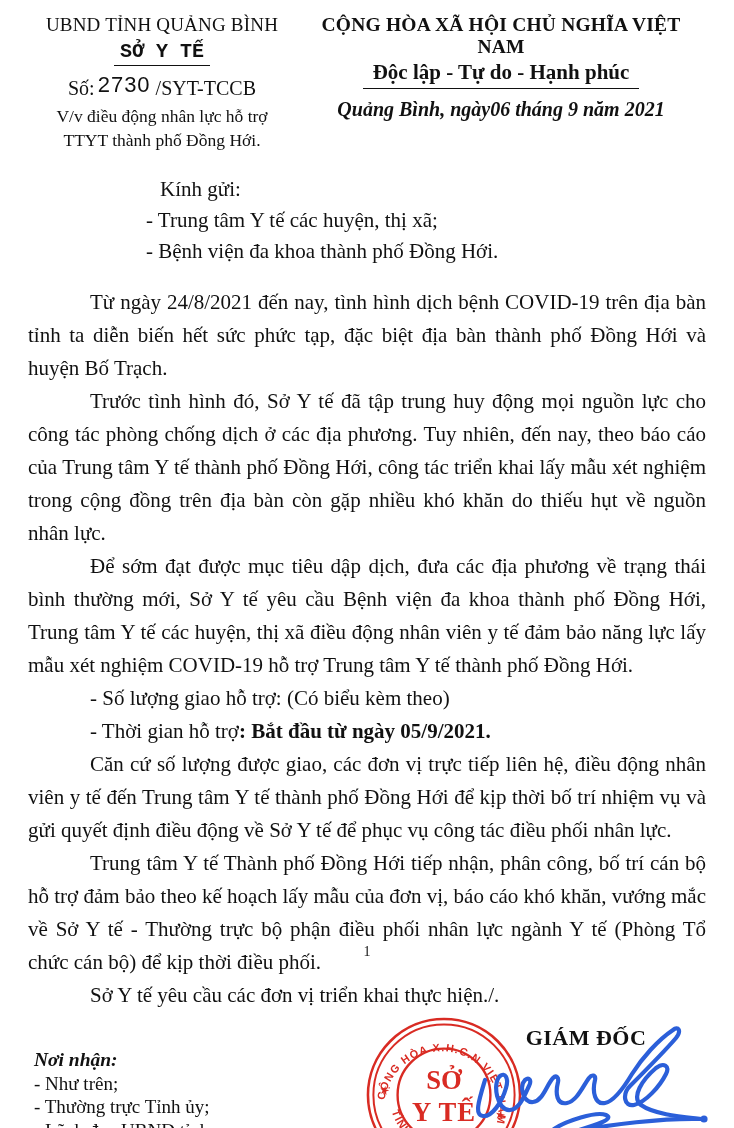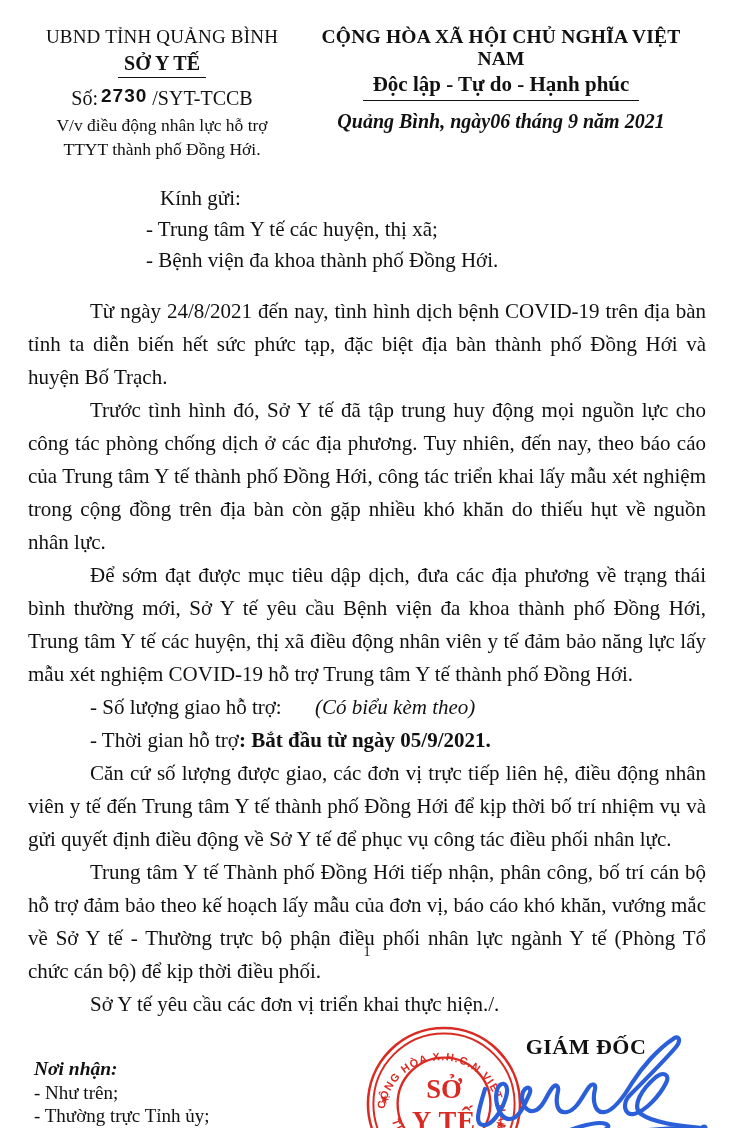"UBND TỈNH QUẢNG BÌNH" .page { padding: 26px 28px -> 14px 28px }
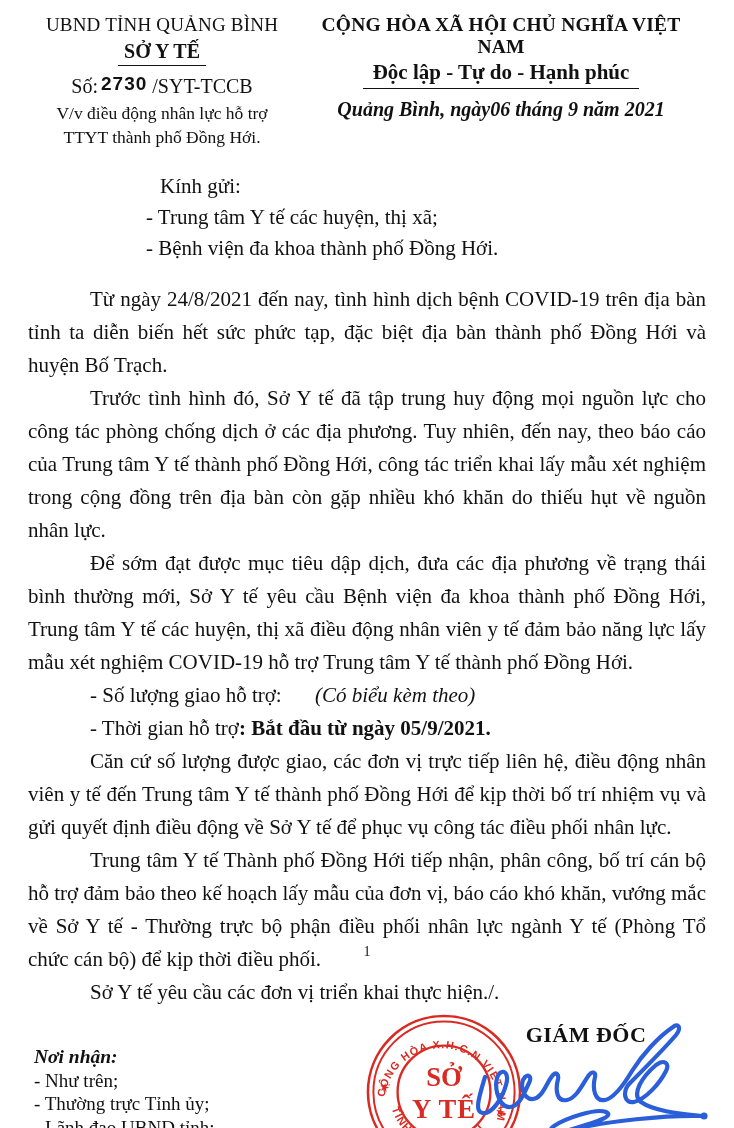"SỞ Y TẾ" .org { font-family: none -> Liberation Mono, monospace }
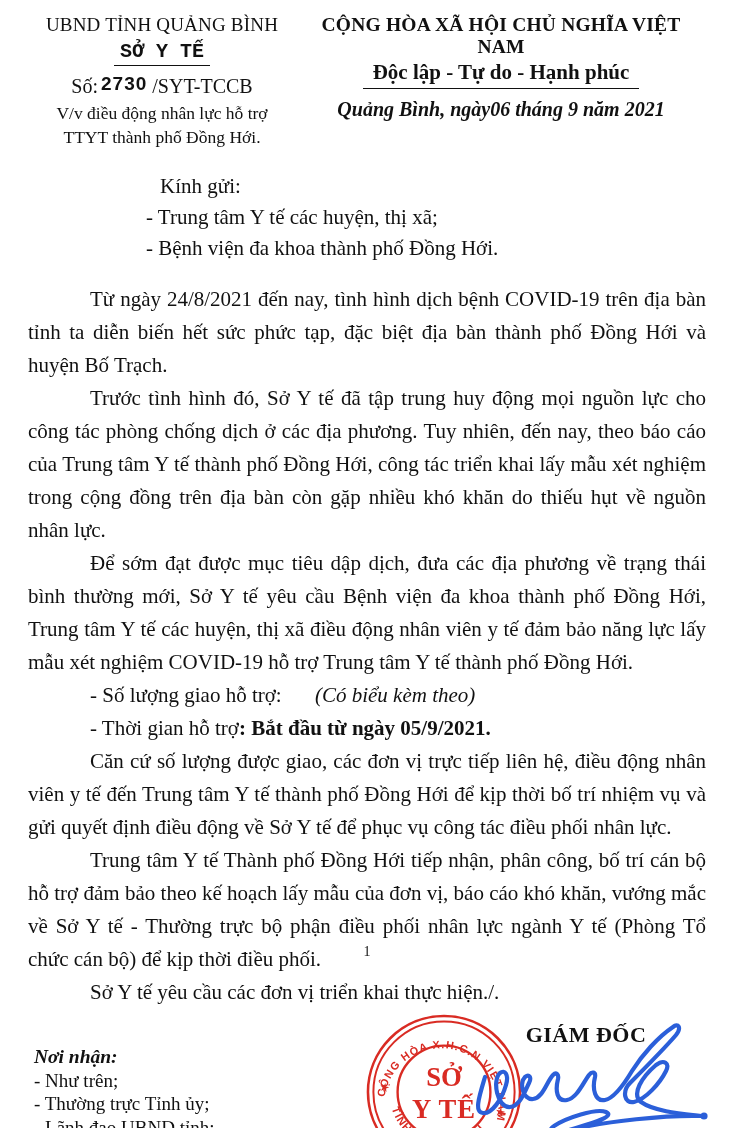"2730" .doc-no .num { font-size: 19px -> 22px; font-weight: bold -> none }
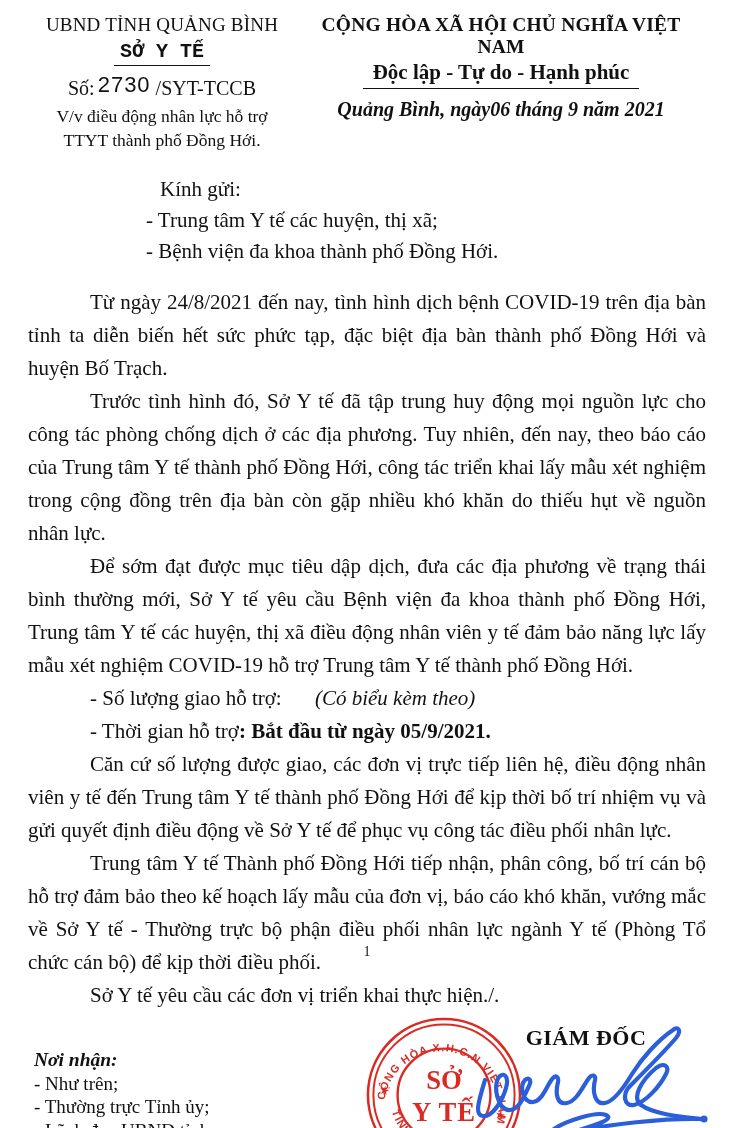"(Có biểu kèm theo)" .it { font-style: italic -> none; margin-left: 28px -> none }
